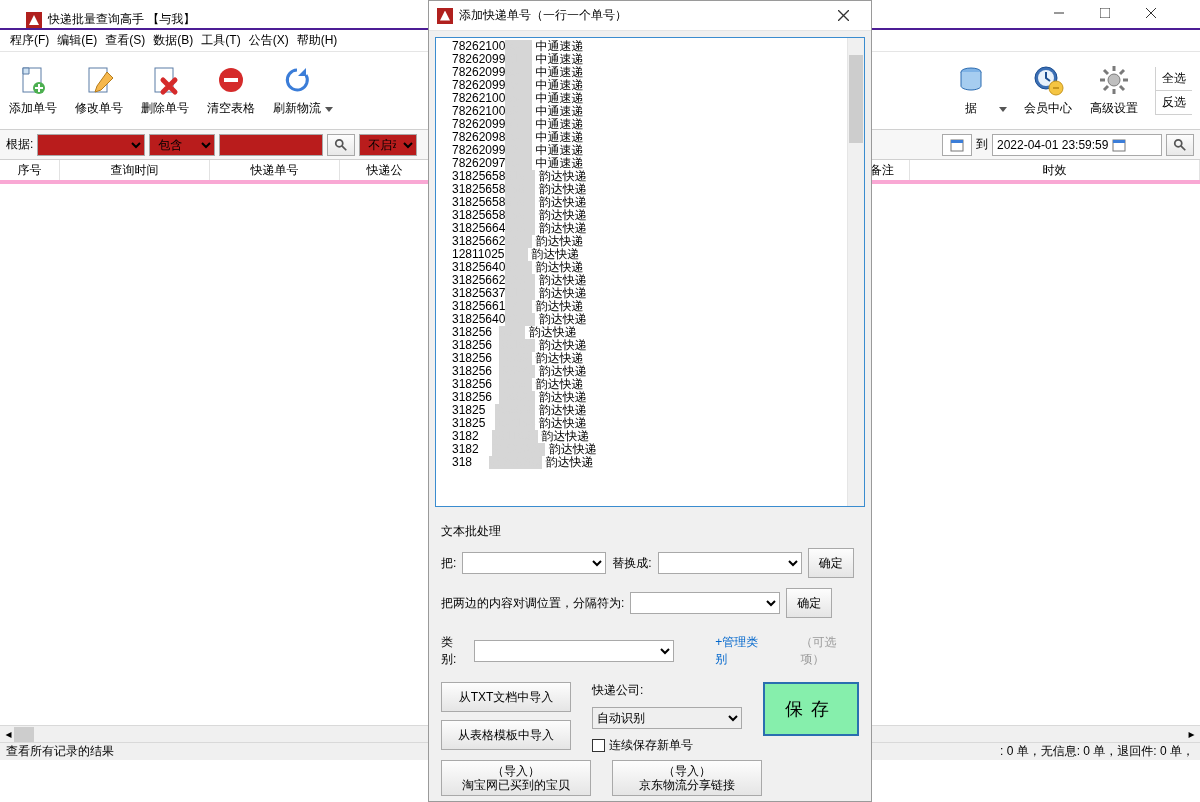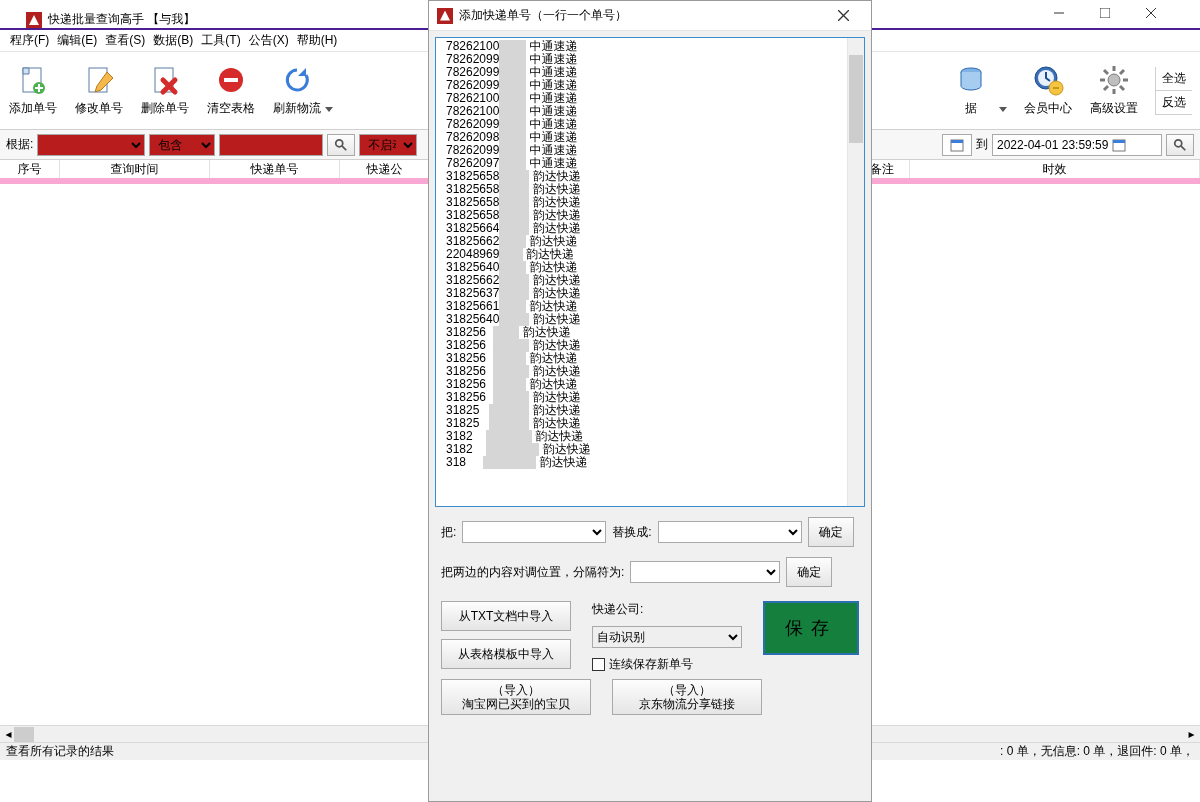"78262100" .dlg-list { padding: 2px 10px -> 2px 16px }
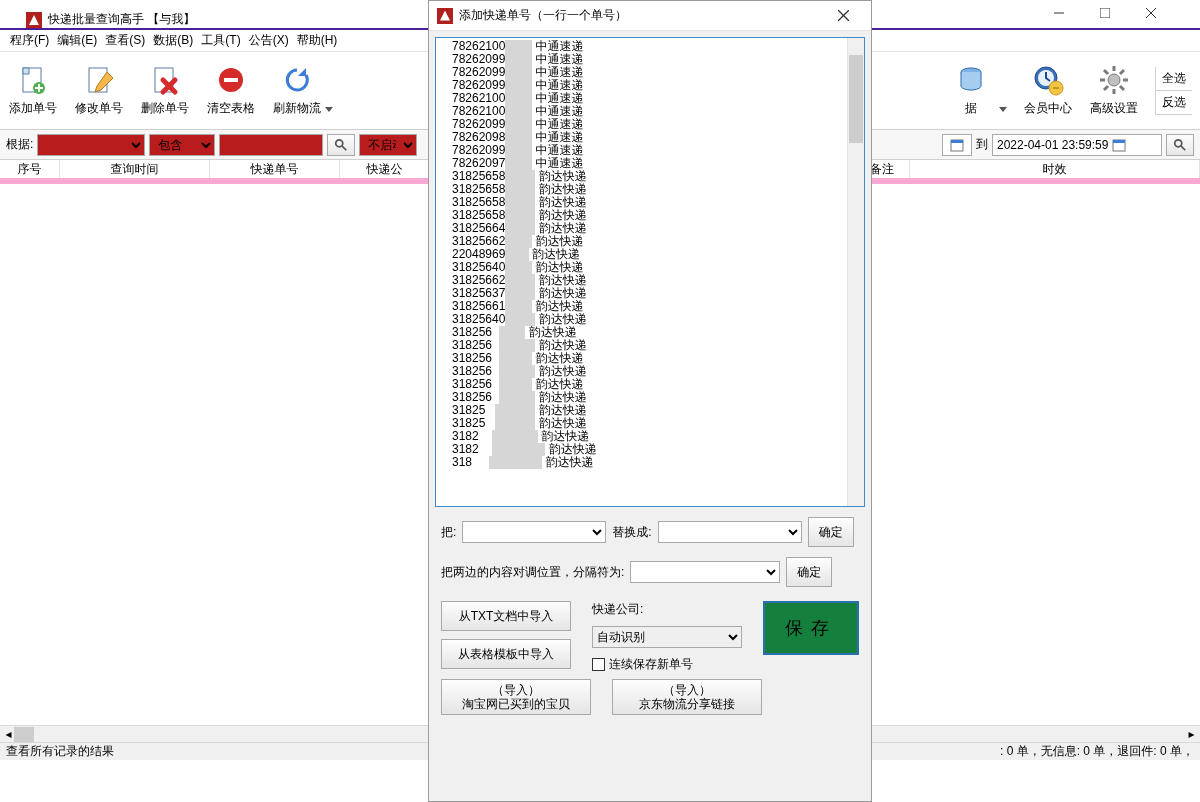"序号" .grid-hdr { border-bottom: 6px solid #f9a8d4 -> 4px solid #f9a8d4 }
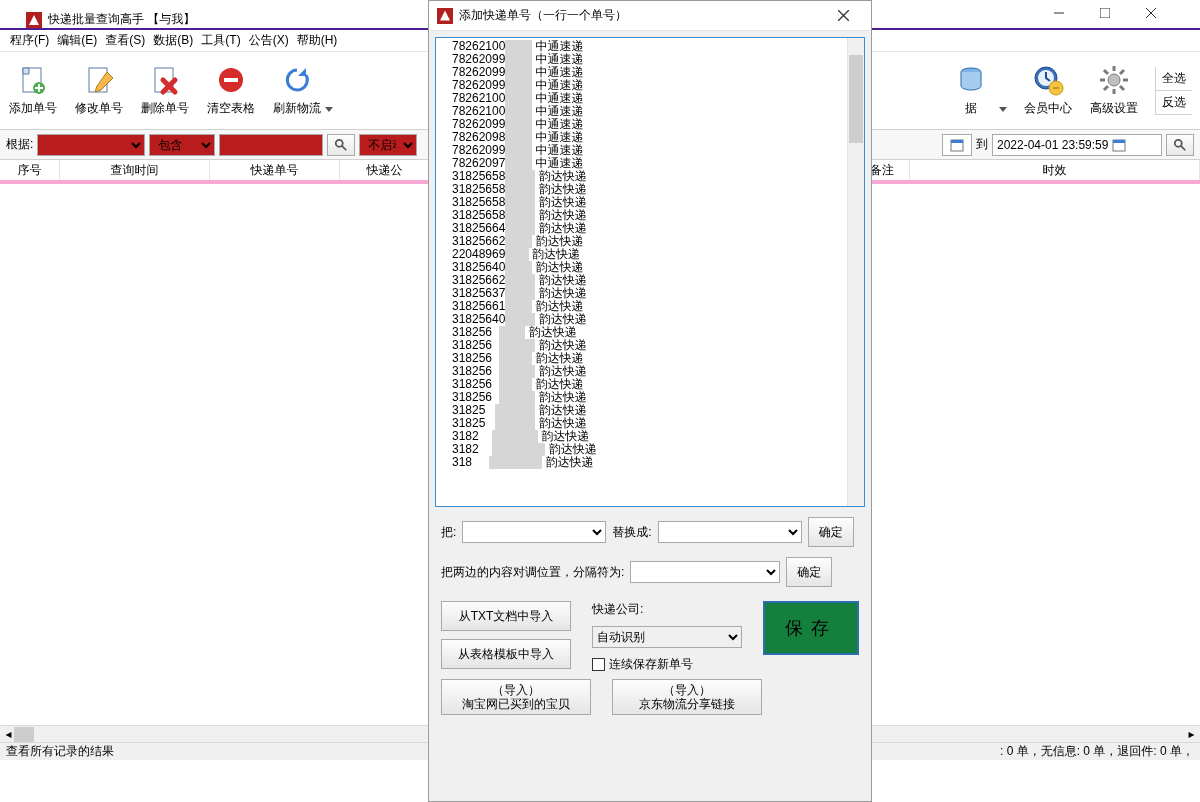"22048969" span { text: 22048969 -> 12811025 }
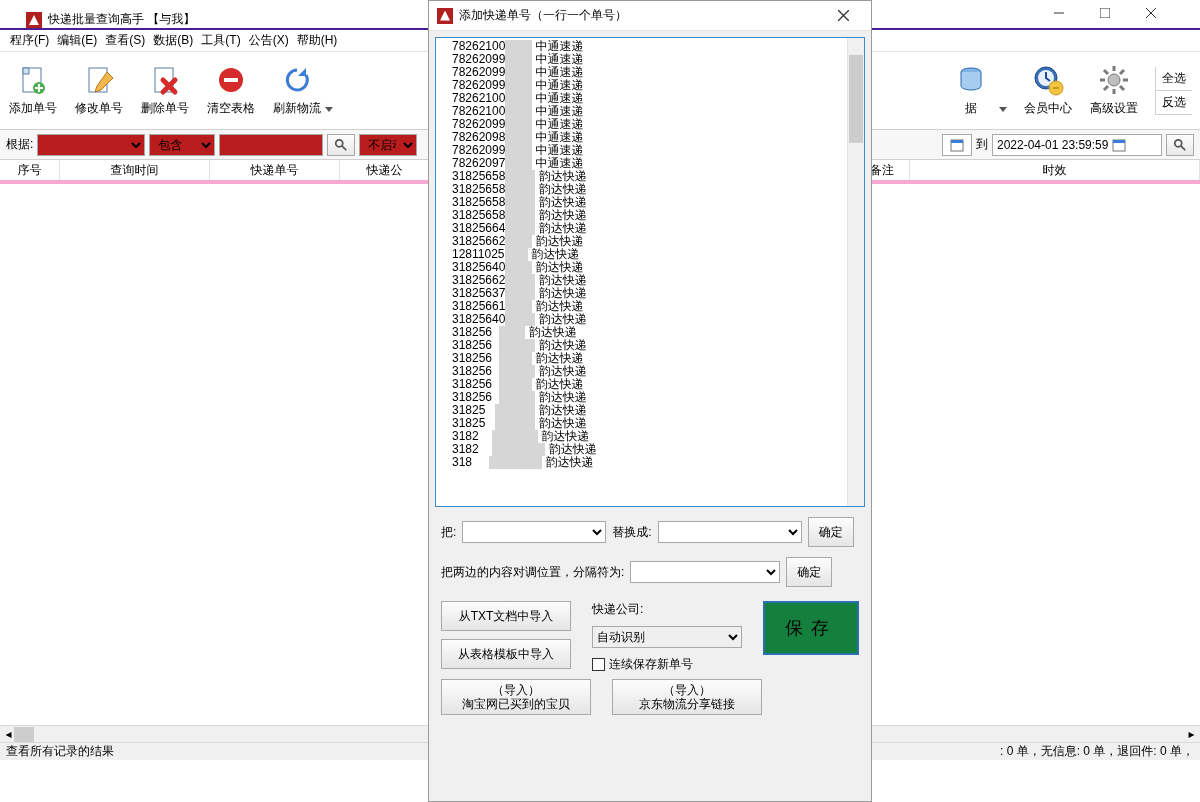"文本批处理" h4 { html: none -> <h4>文本批处理</h4> }
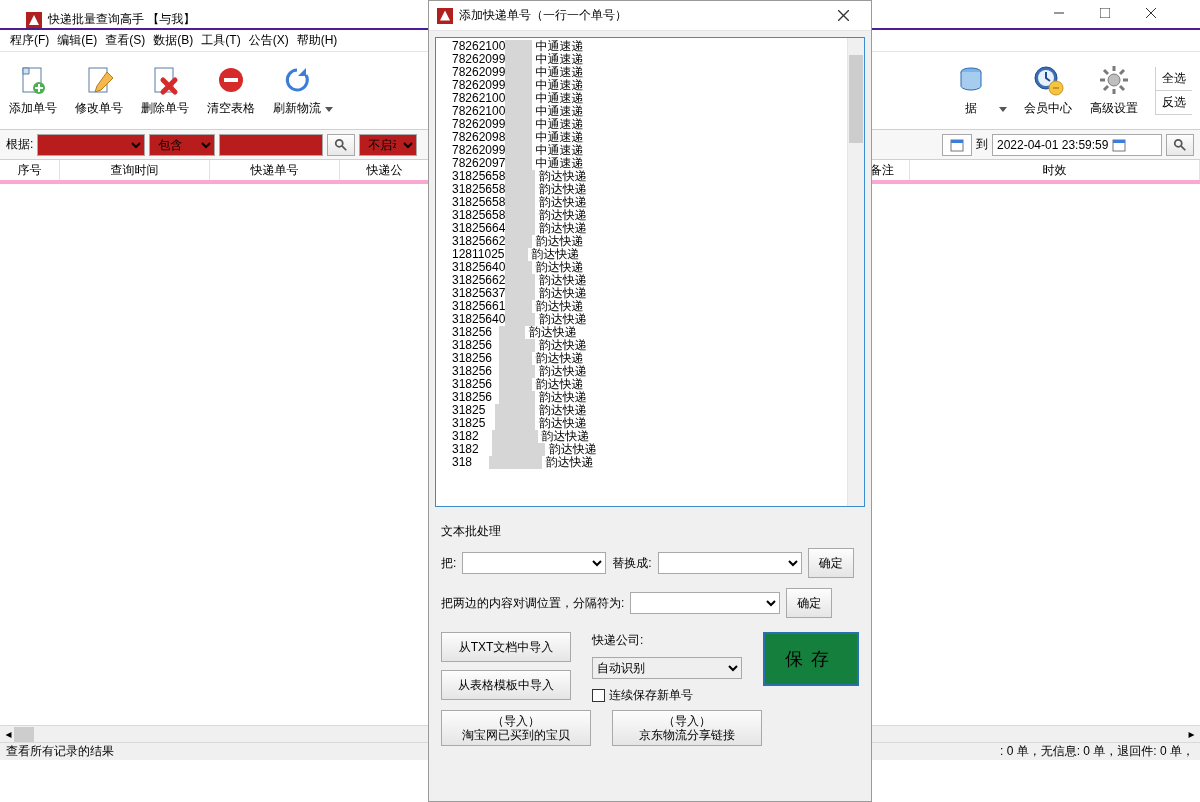"类别:" div.frow { html: none -> <div> <span>类别:</span> <select></select> <span></span> <span>+管理类别</span> <span></span> <span>（可选项）</span> </div> }
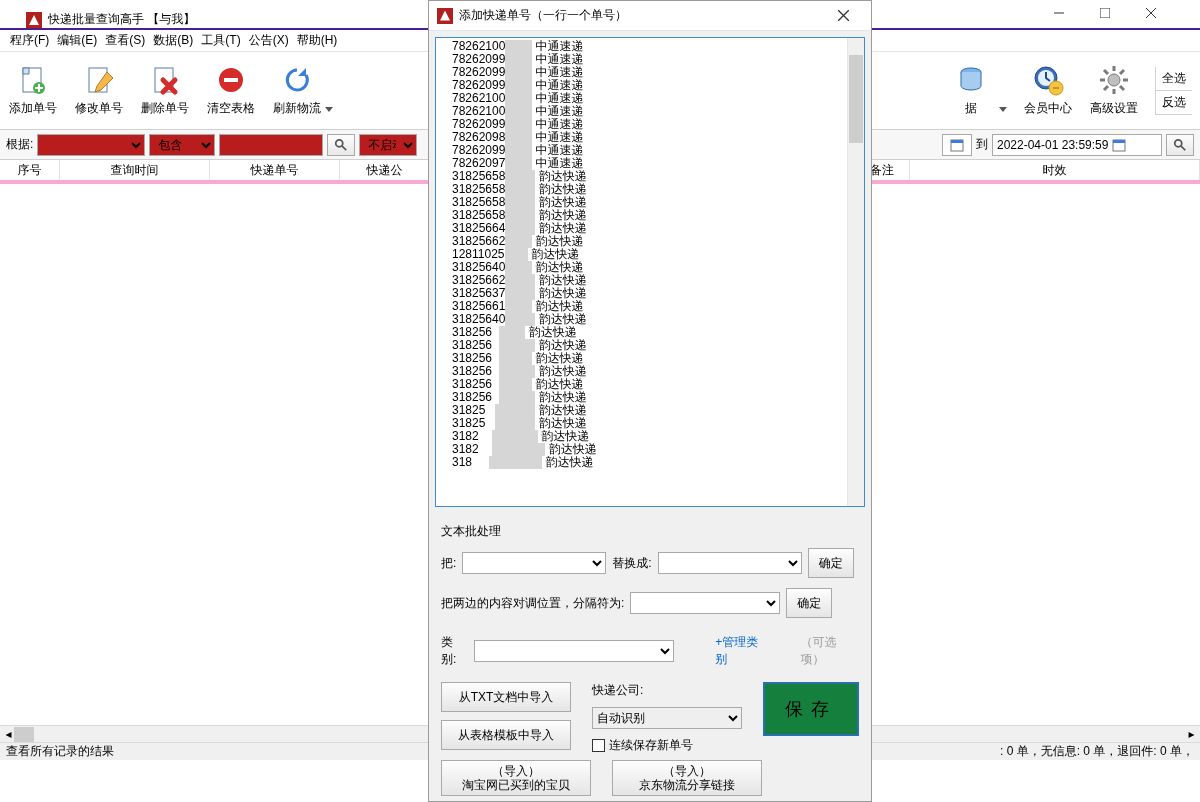"保存" .big-save { background: #15803d -> #86efac }
